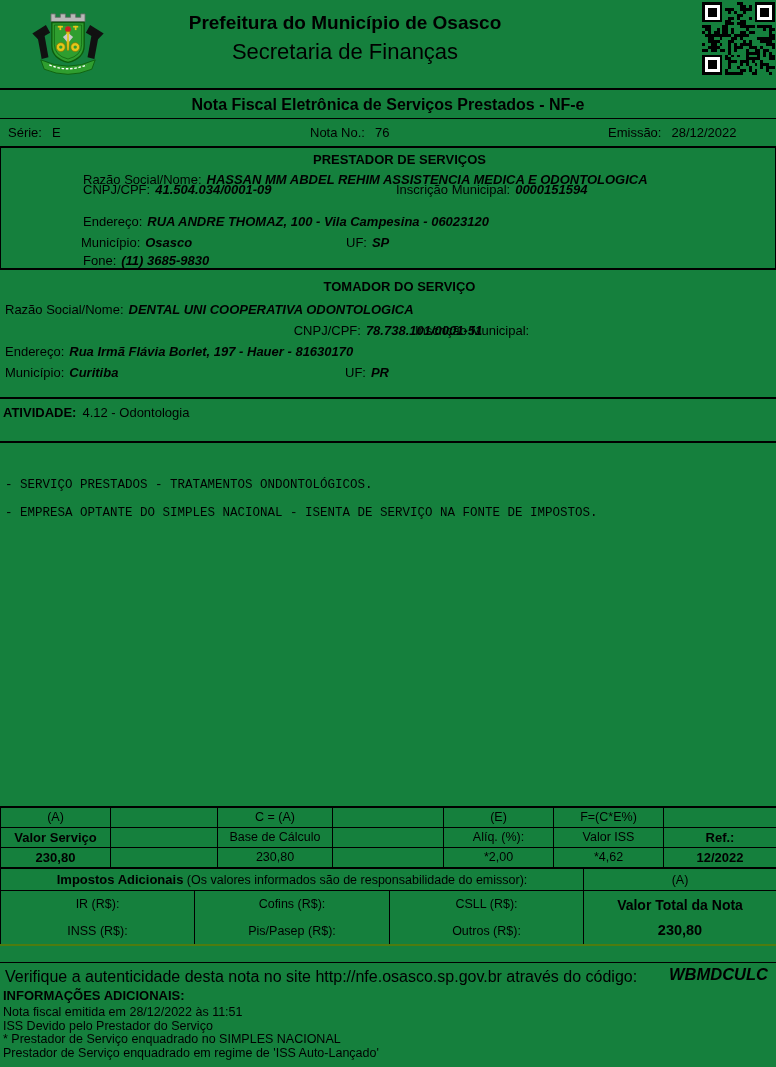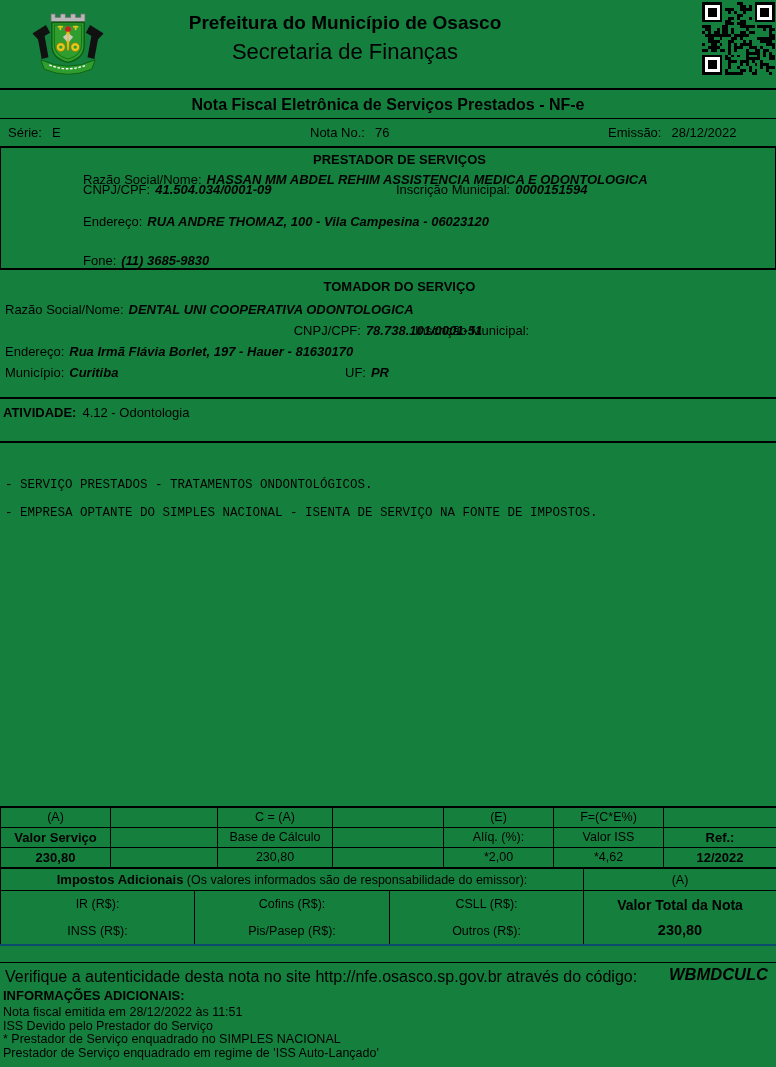"Município: Osasco" div.fline { html: none -> <div> <span>Município:</span><span>Osasco</span> <span> <span>UF:</span><span>SP</span> </span> </div> }
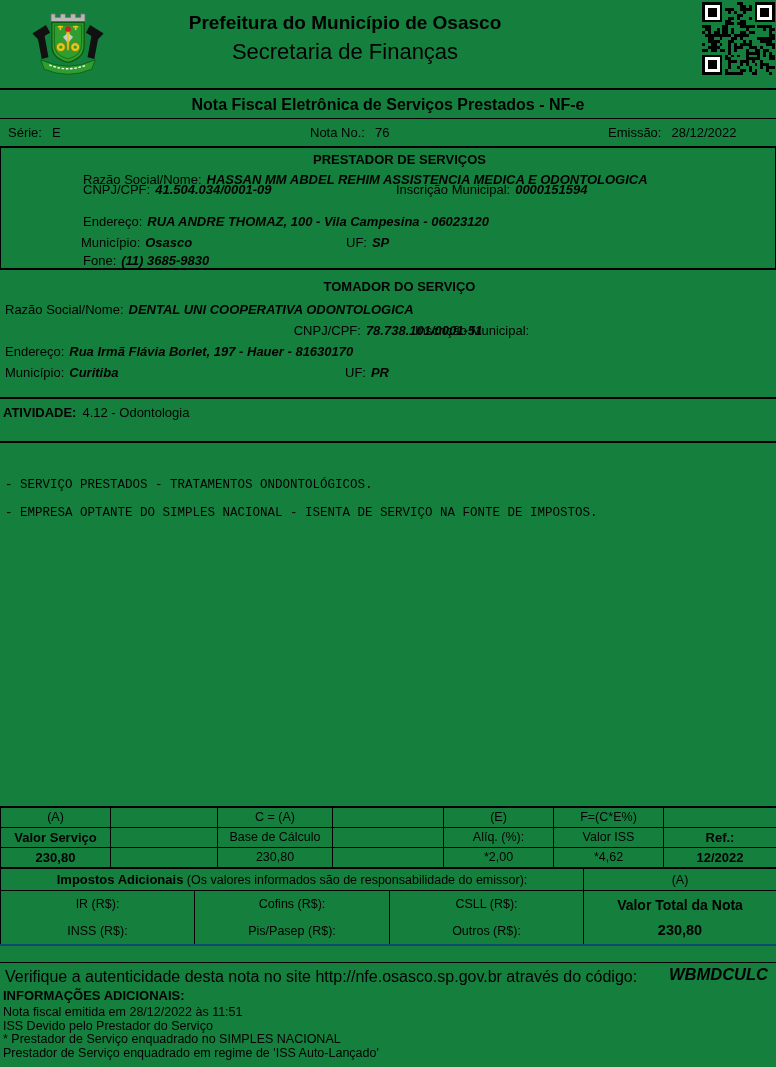"Impostos Adicionais (Os valores" .impostos { border-bottom: 2px solid #0c4a6e -> 2px solid #4d7c0f }
